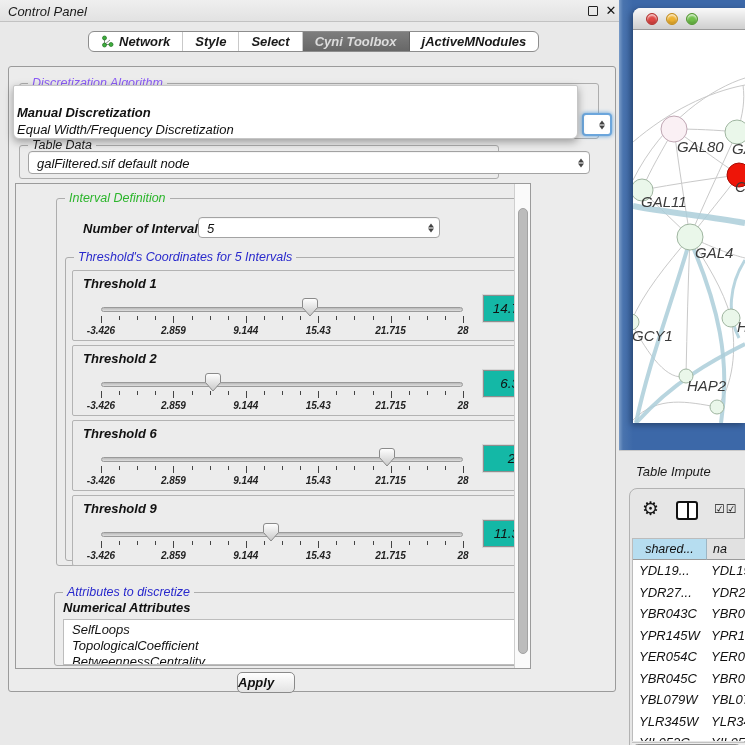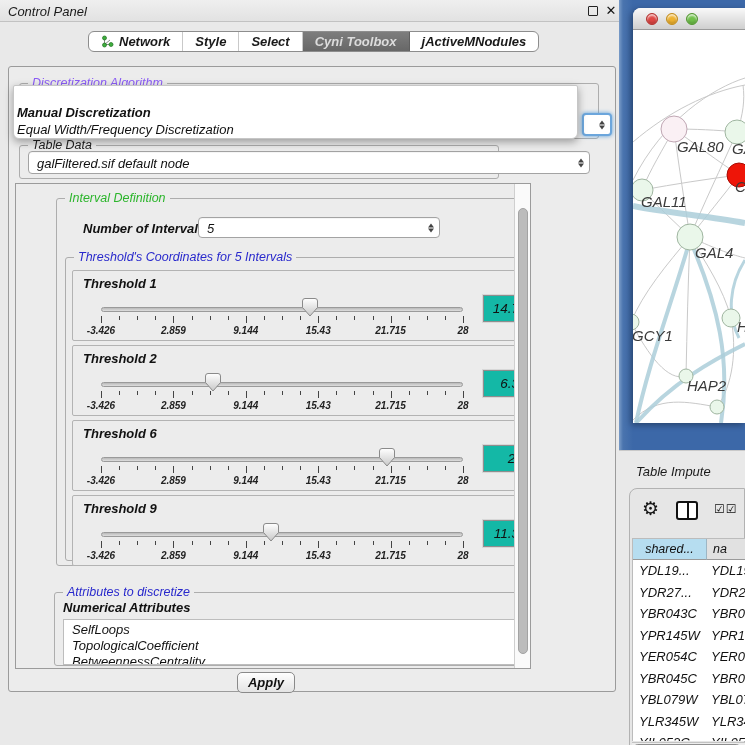"Apply" #apply-btn { text-align: center -> left }
